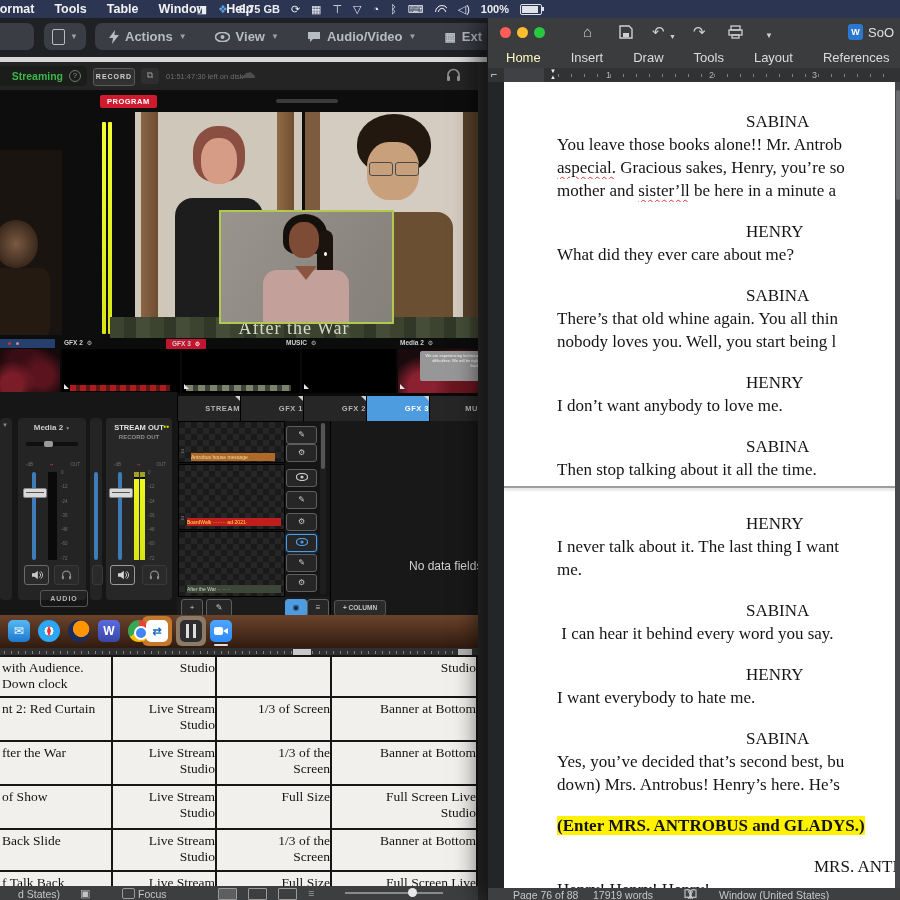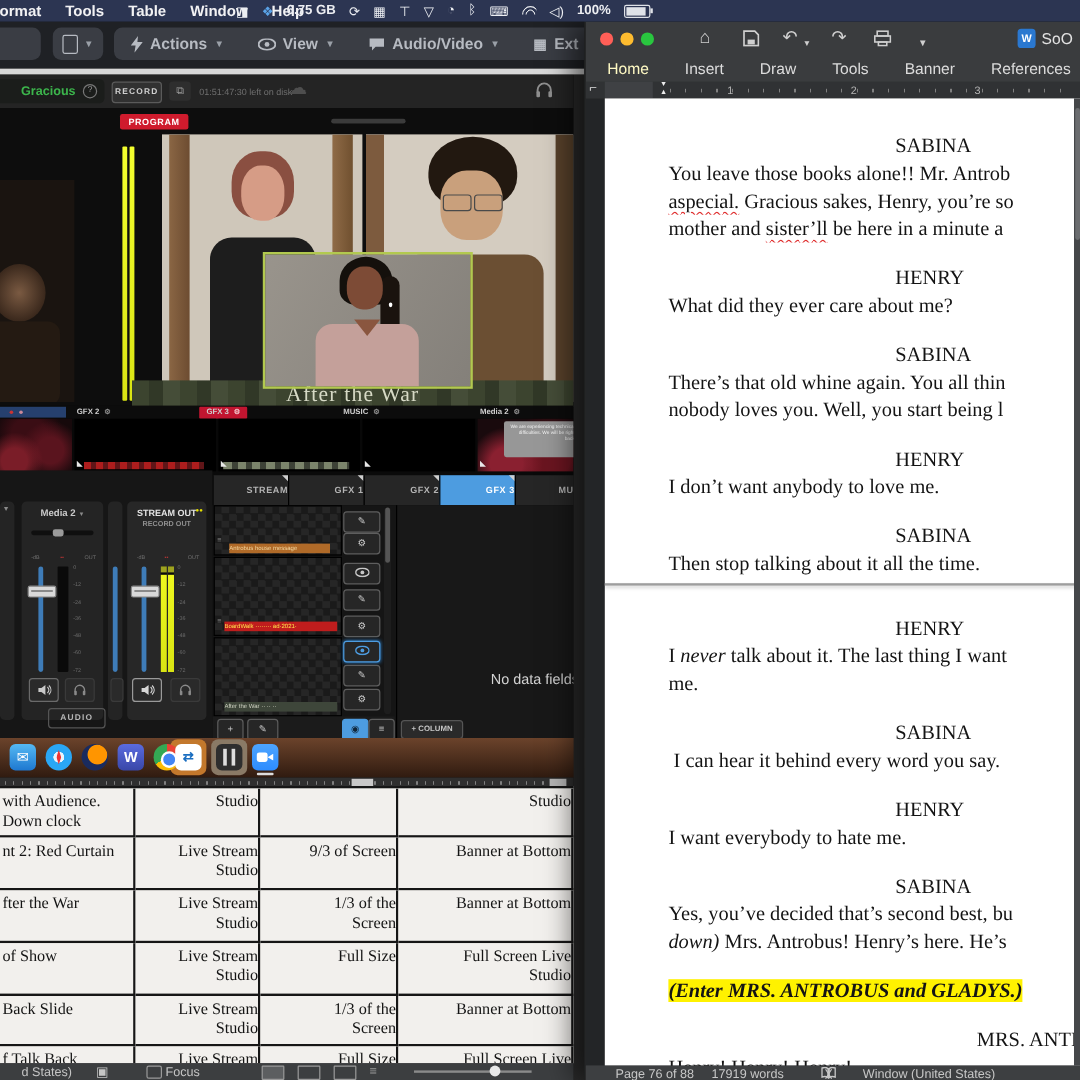"Banner" span { text: Banner -> Layout }
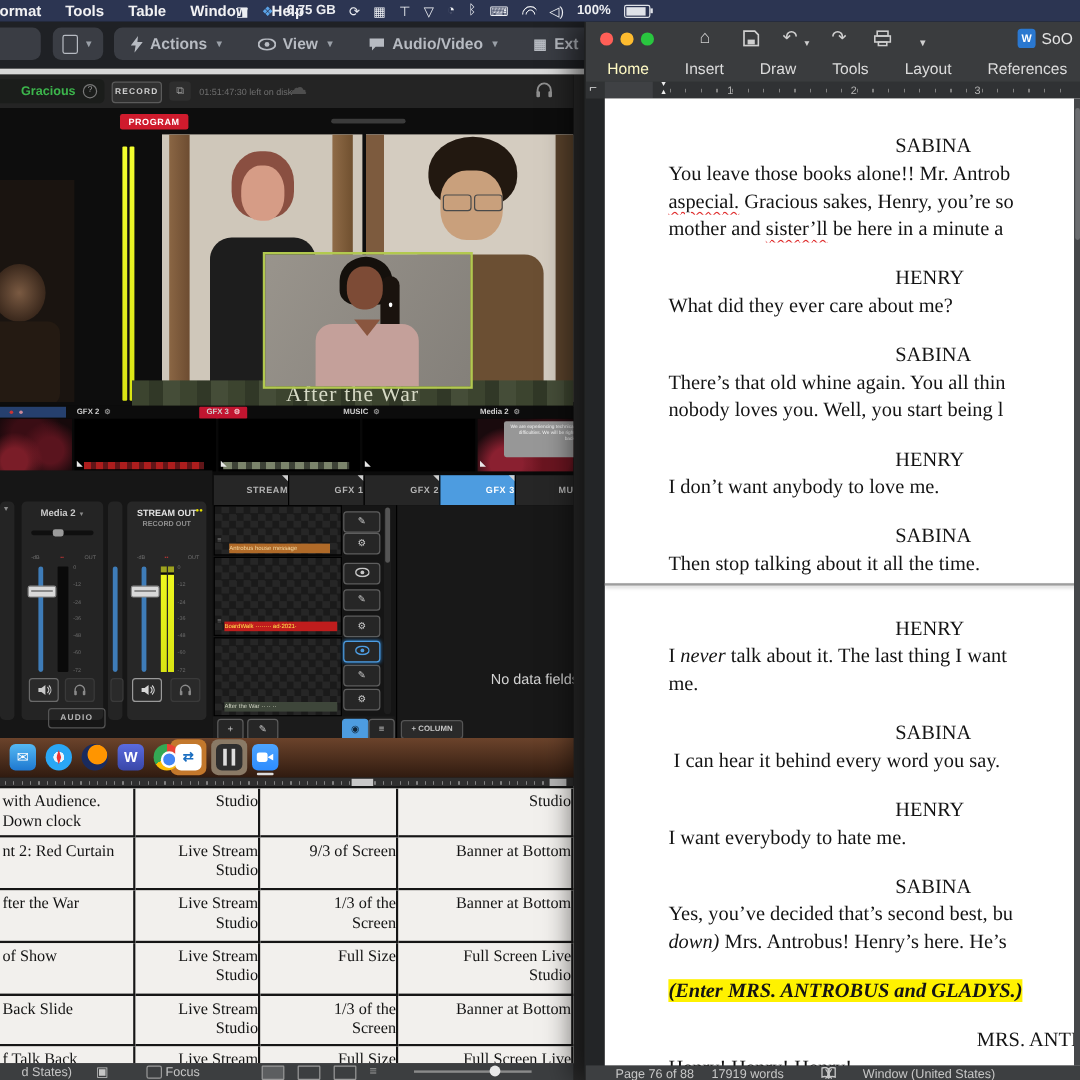"Gracious" b { text: Gracious -> Streaming }
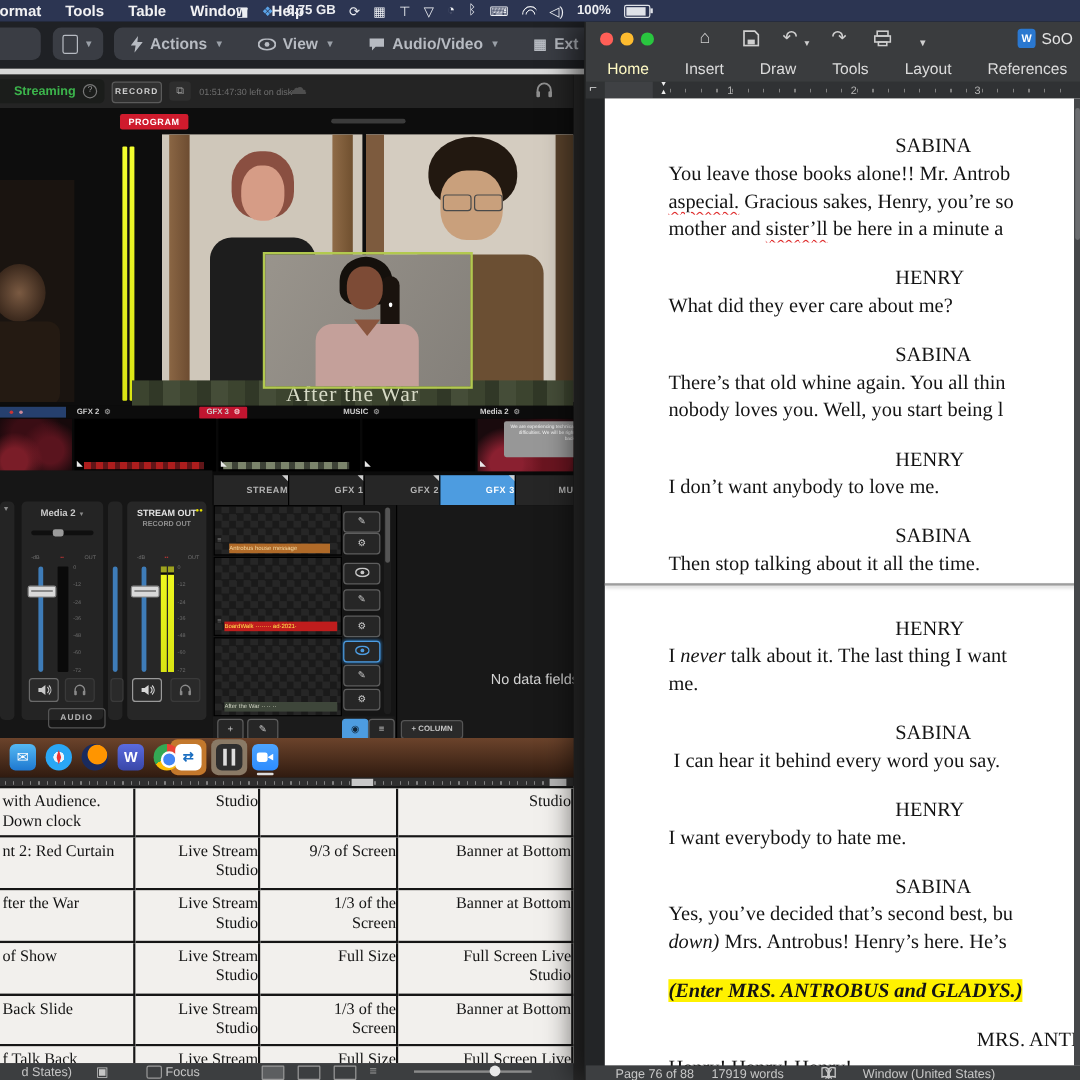"never" .it { font-style: italic -> none }
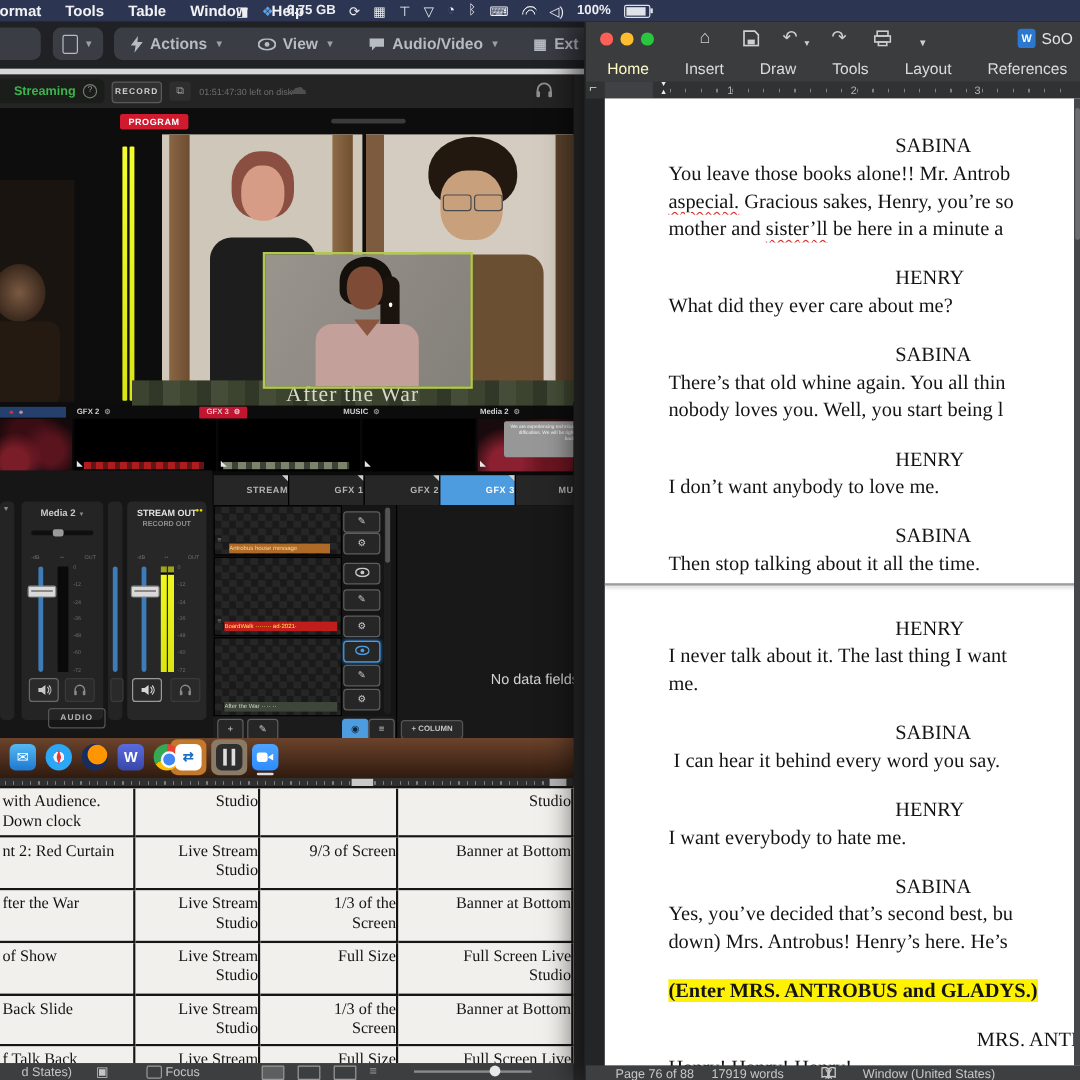"9/3 of Screen" div.cell { text: 9/3 -> 1/3 }
